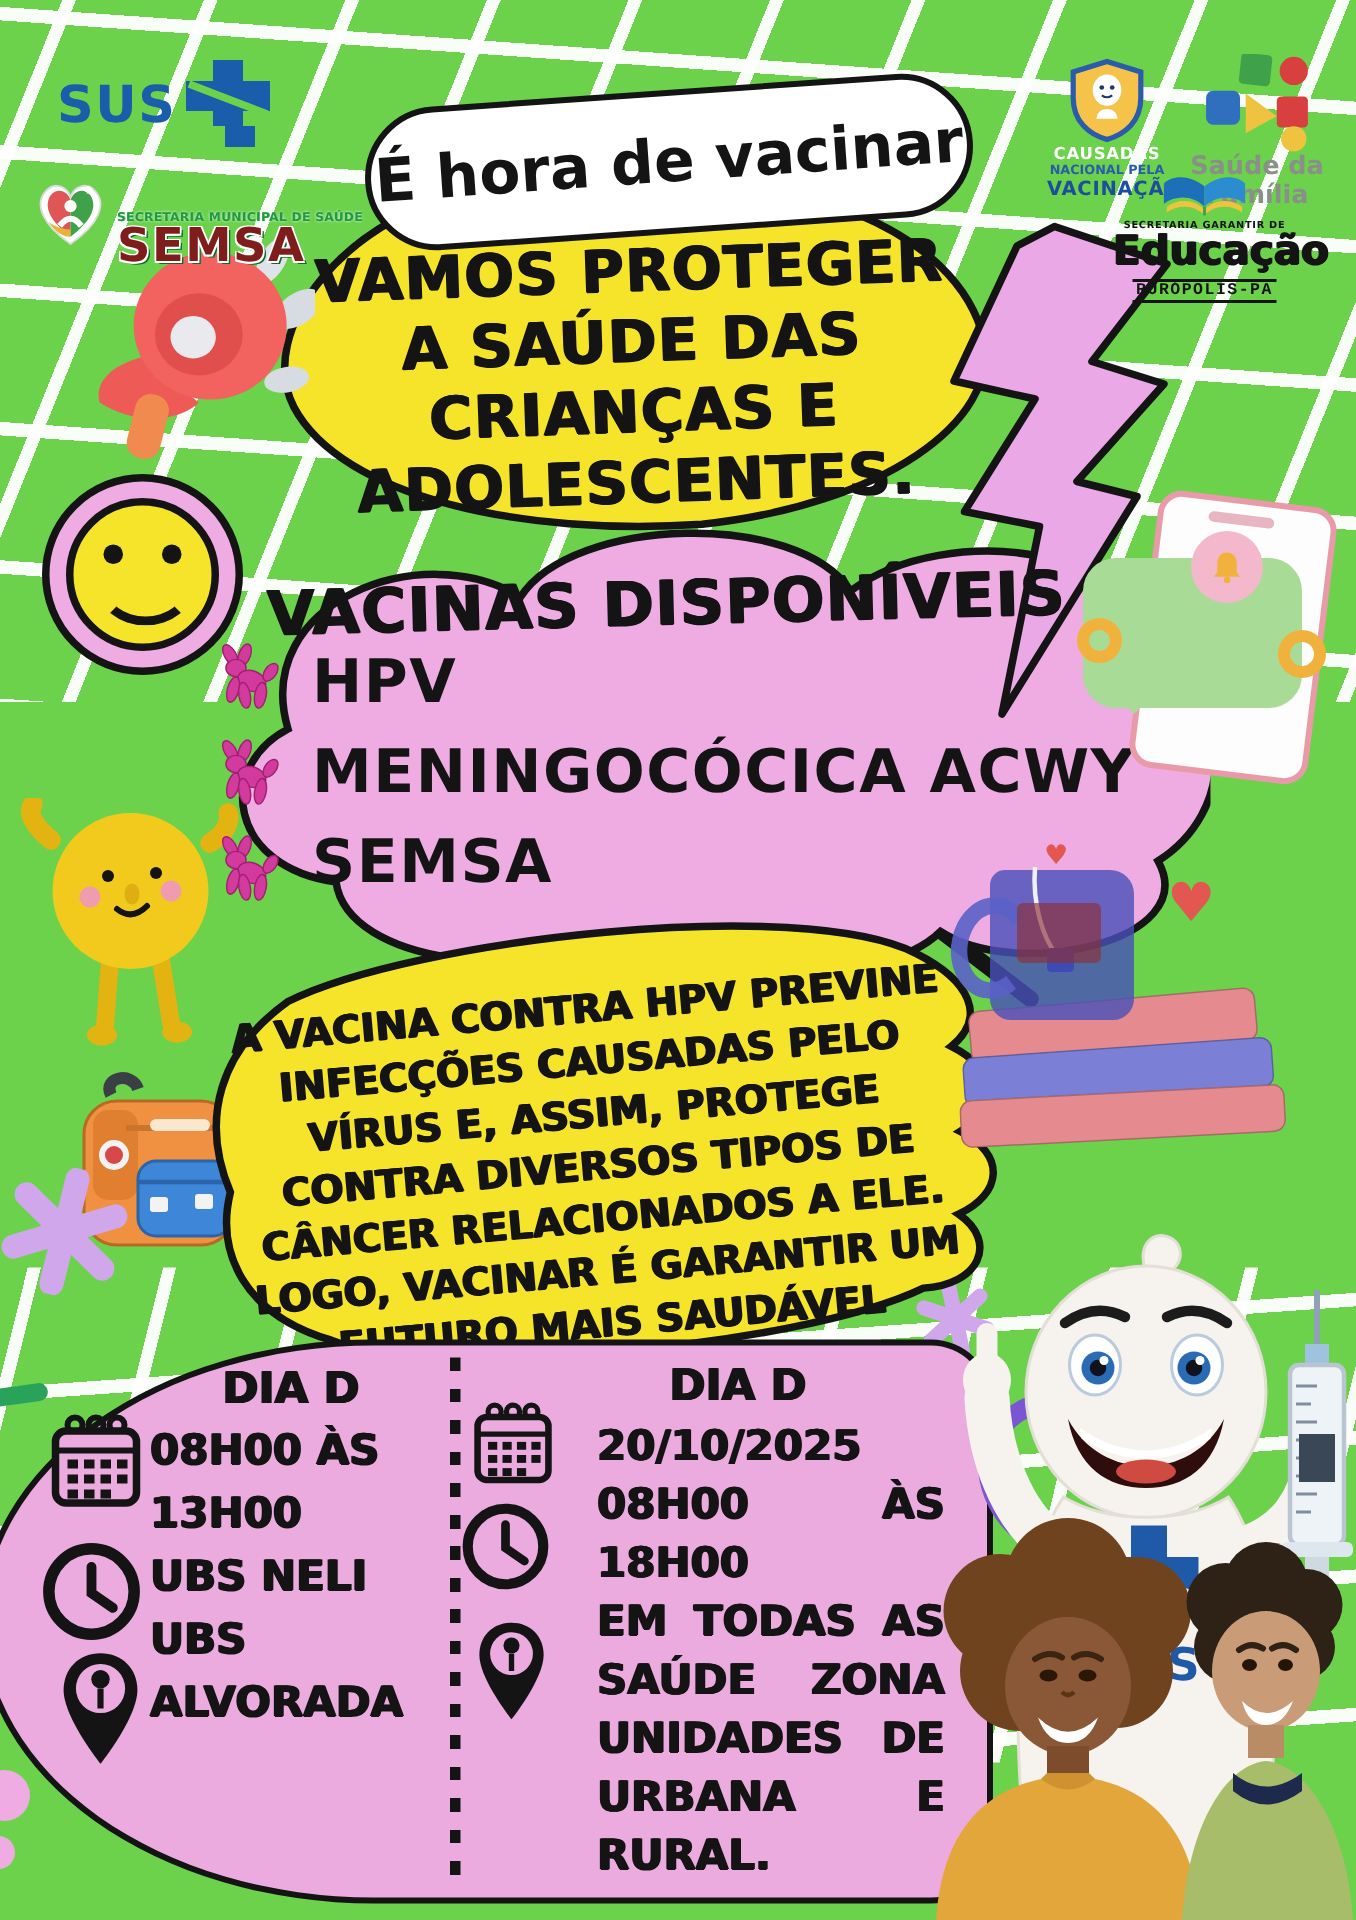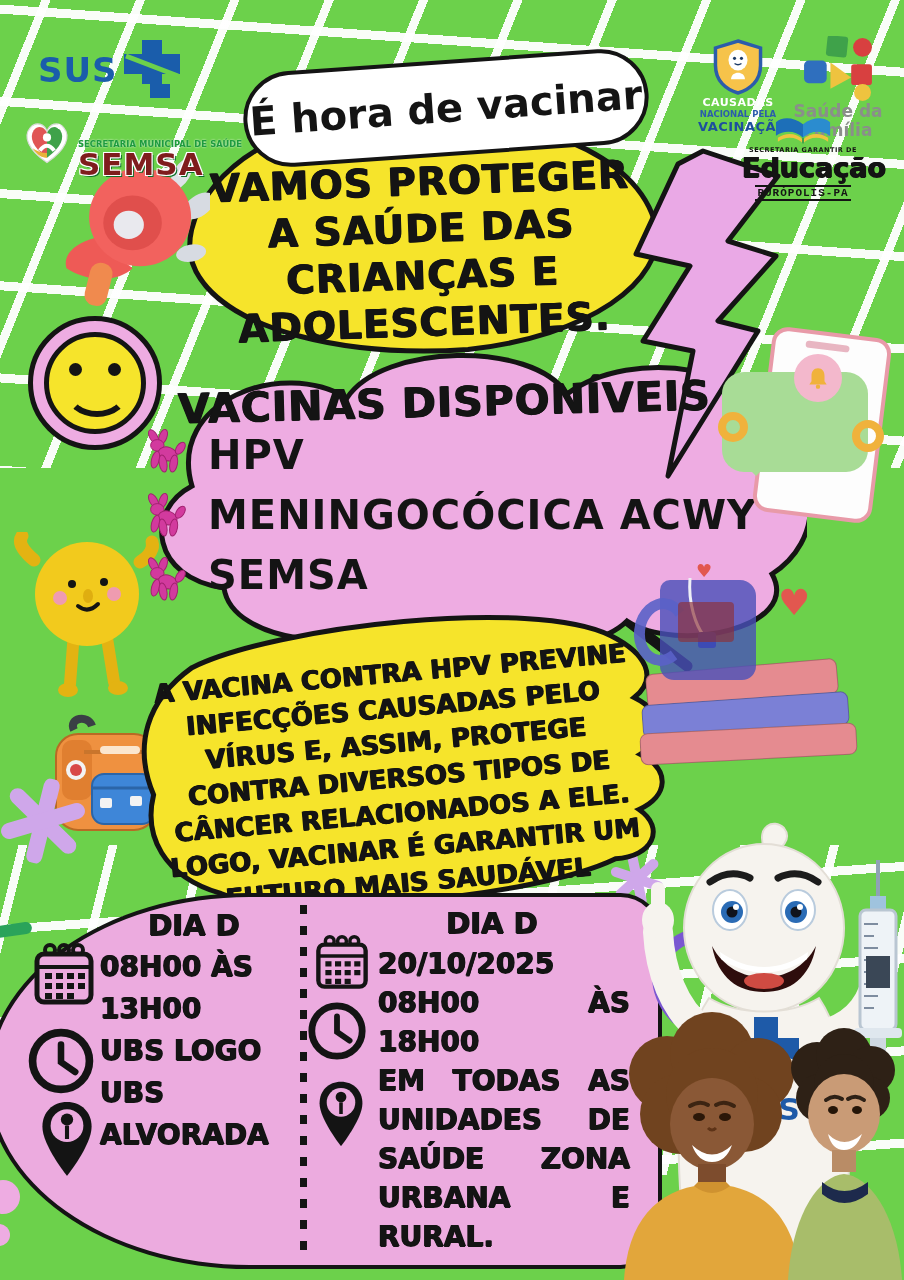"20/10/2025" .ev2 .ln { margin-left: none -> 20px }
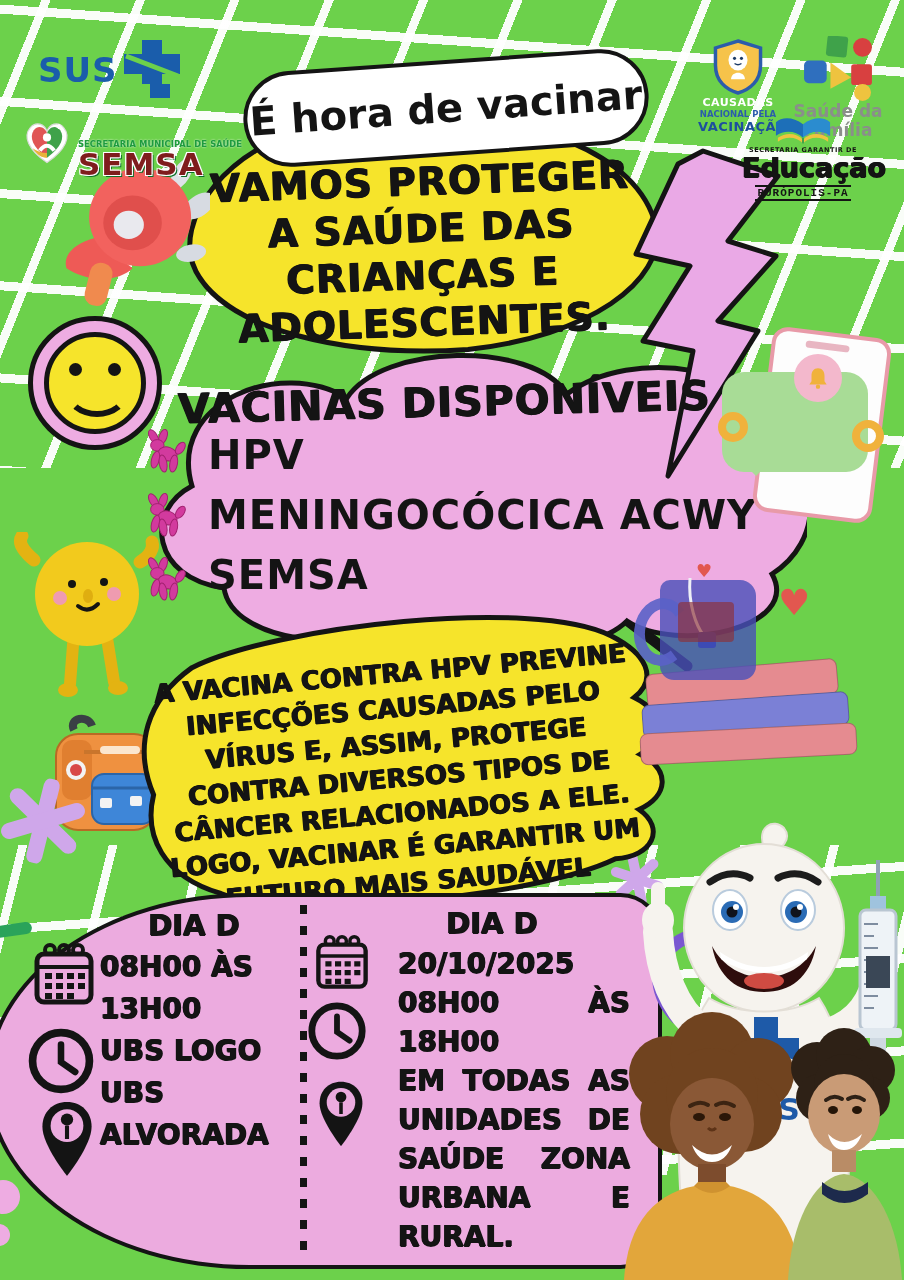"UBS LOGO" span.ln { text: LOGO -> NELI }
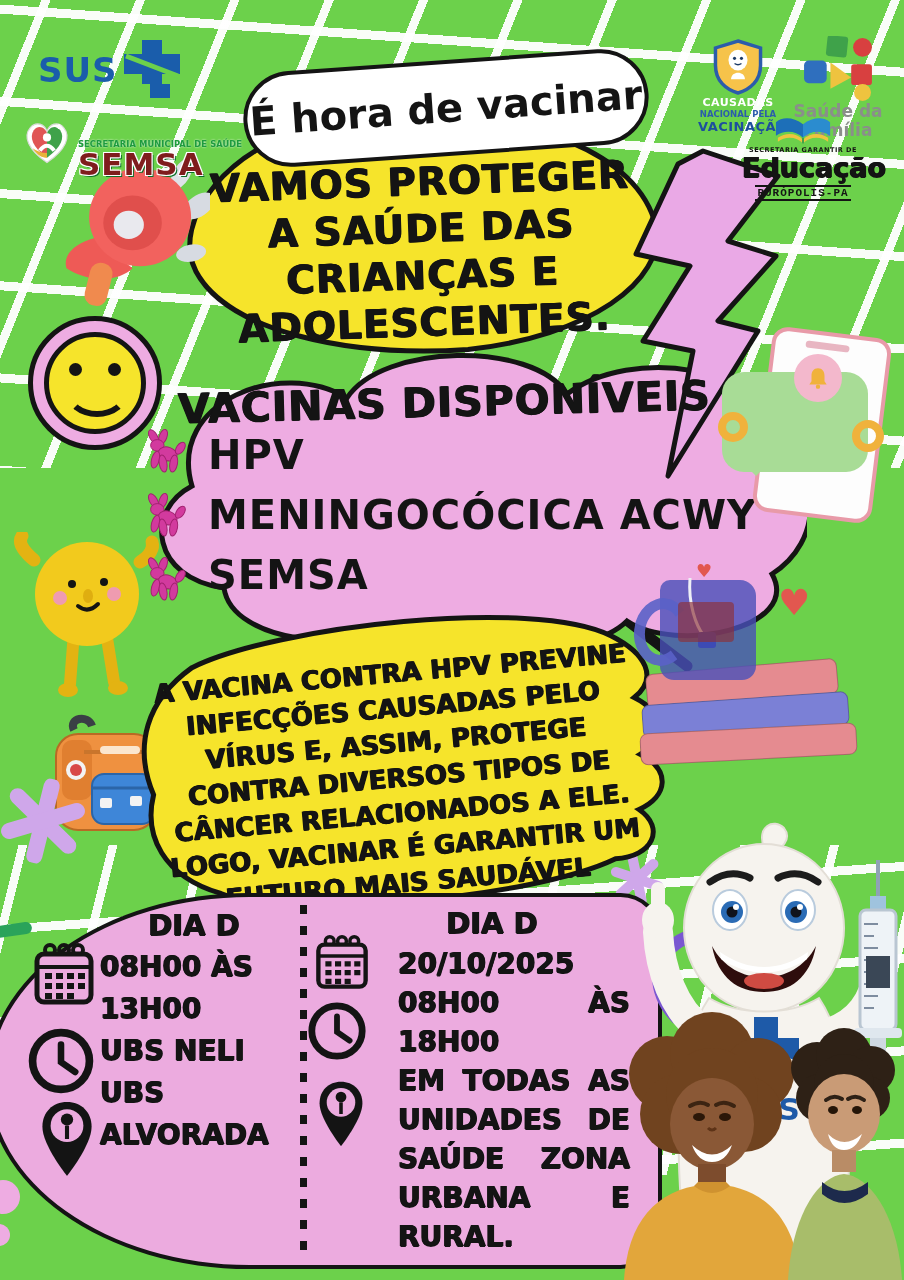"UNIDADES DE" span.ln { order: before "SAÚDE ZONA" -> after "SAÚDE ZONA" }
